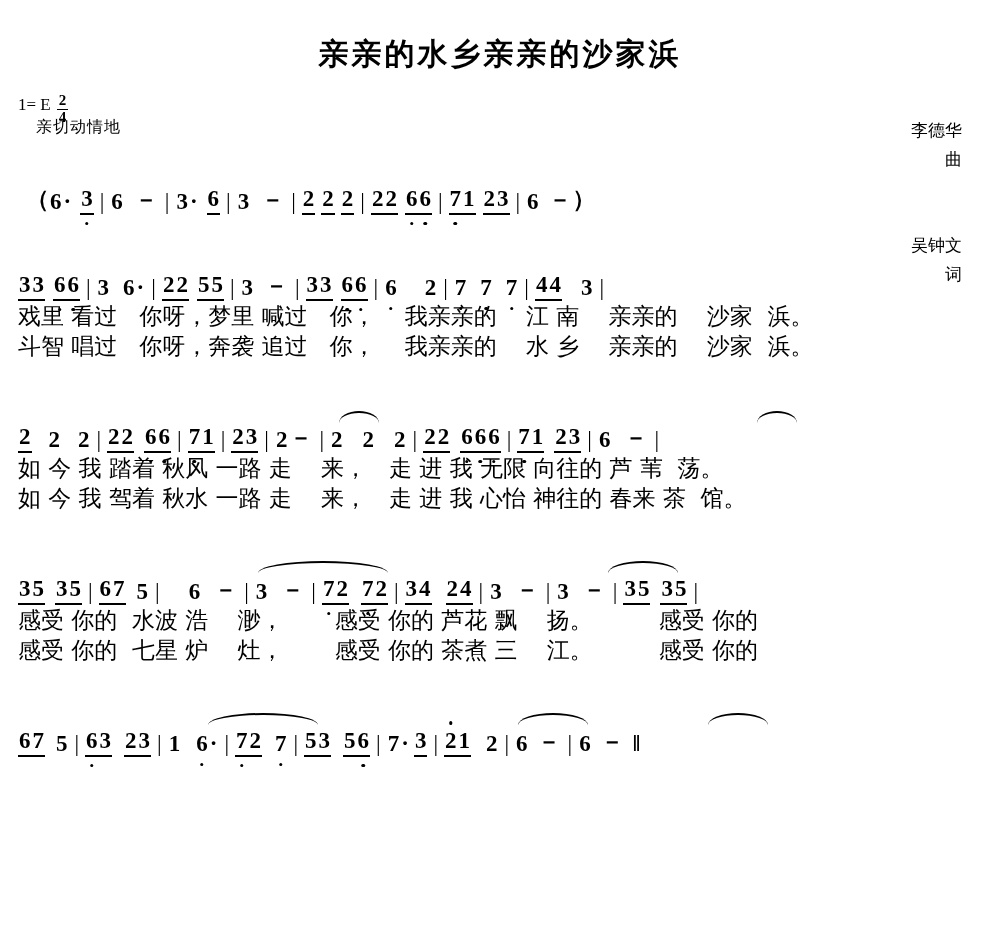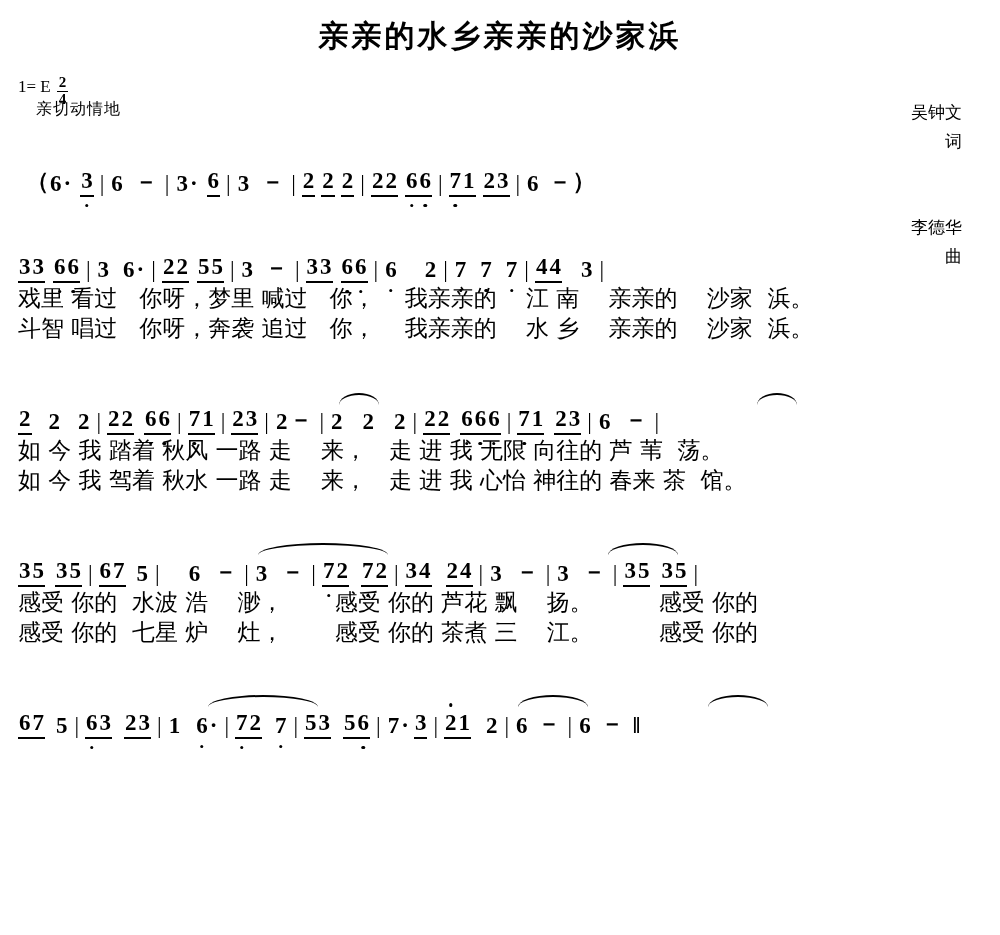"亲亲的水乡亲亲的沙家浜" .title { margin-top: 16px -> 34px }
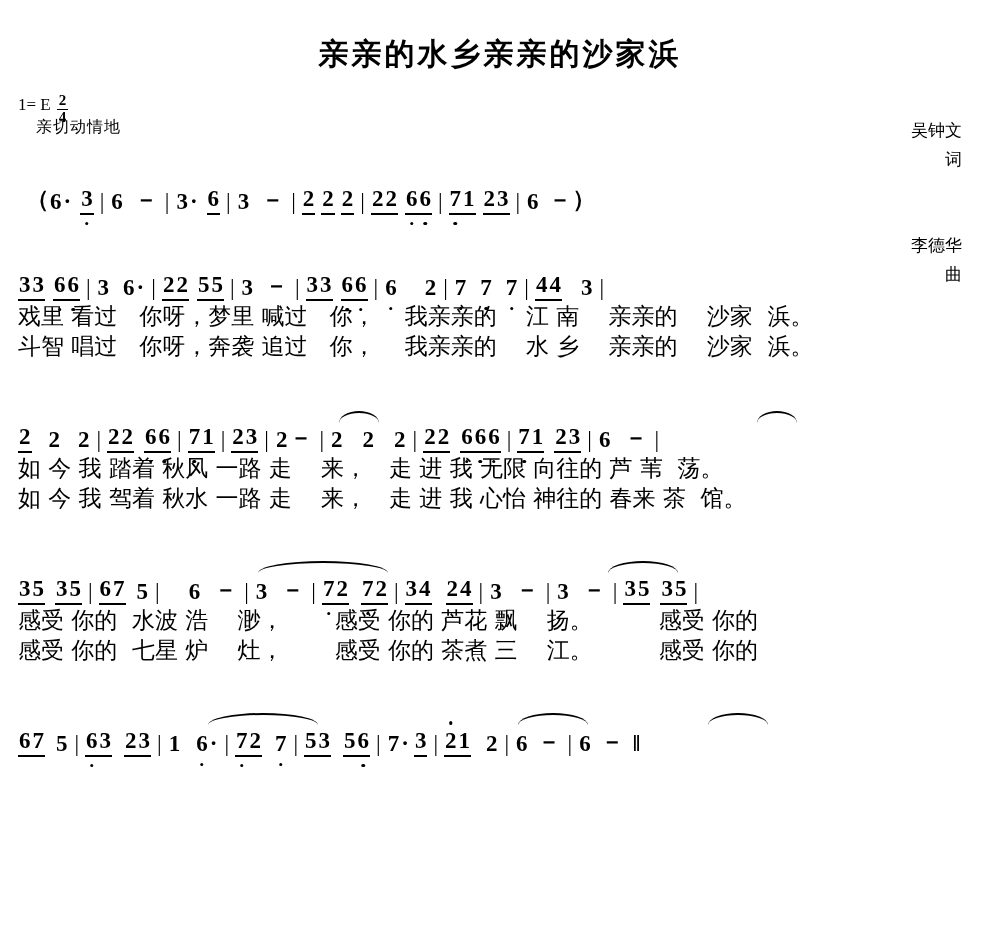"吴钟文 词" div.cred-line { order: before "李德华 曲" -> after "李德华 曲" }
